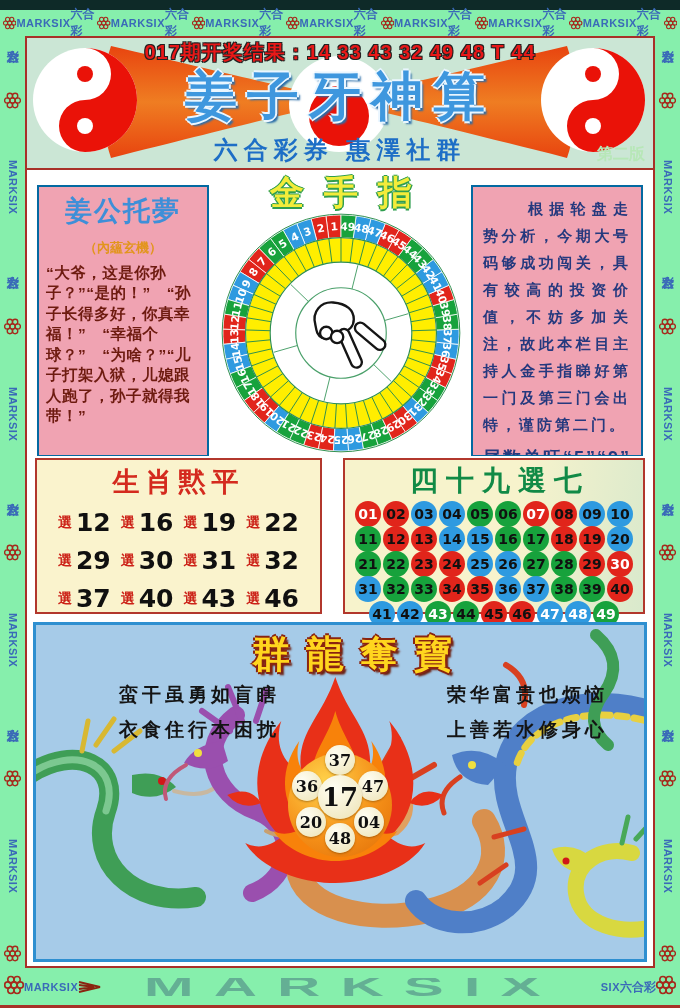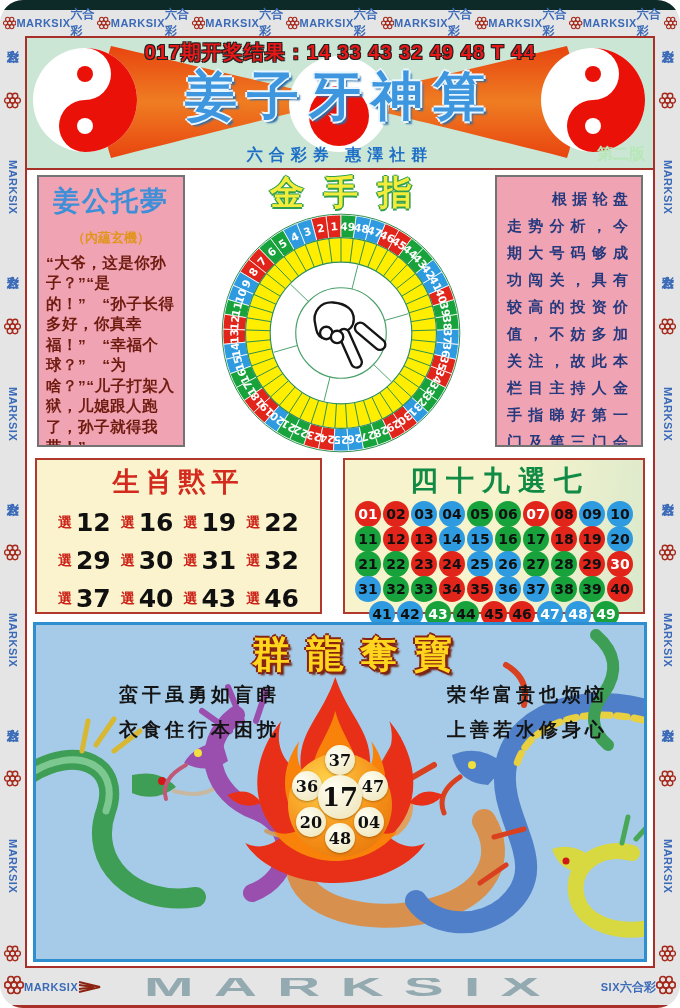"MARKSIX" .page { background: #e5e5e5 -> #86efac; border-radius: 23px -> none }
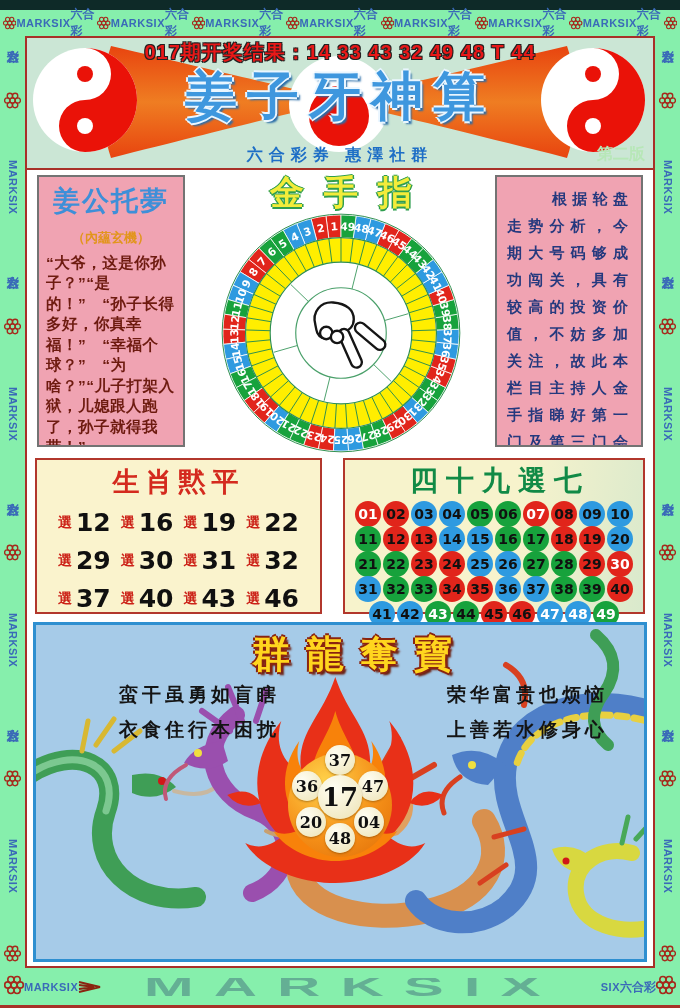"六合彩券 惠澤社群" .sub-title { font-size: 16px -> 24px }
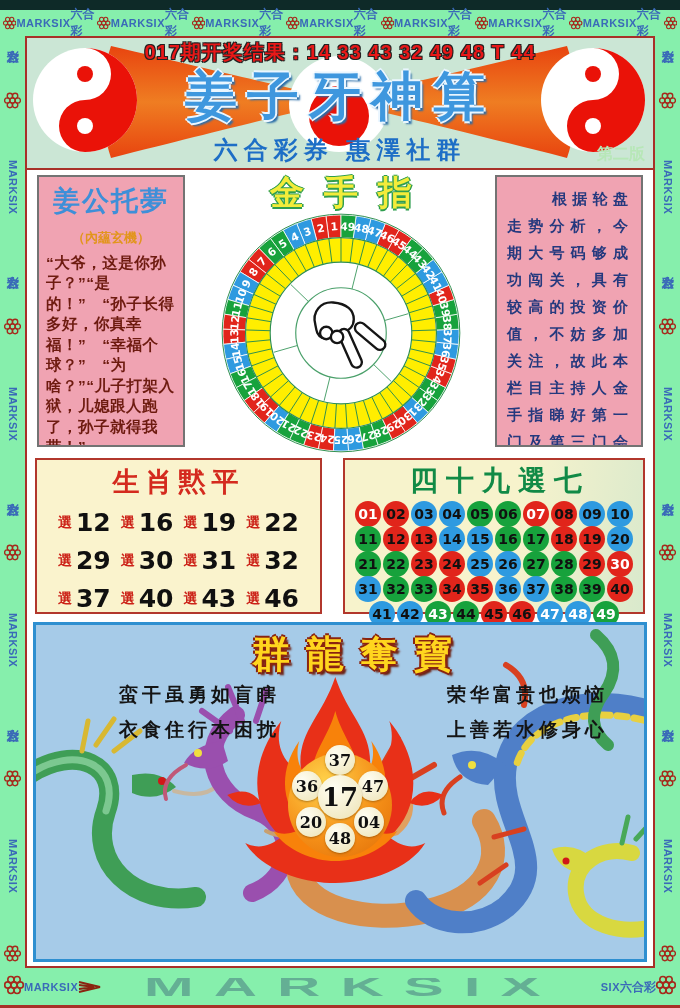"姜公托夢" .side-panel { border: 2px solid #737373 -> 2px solid #0369a1; top: 5px -> 15px; width: 148px -> 172px }
